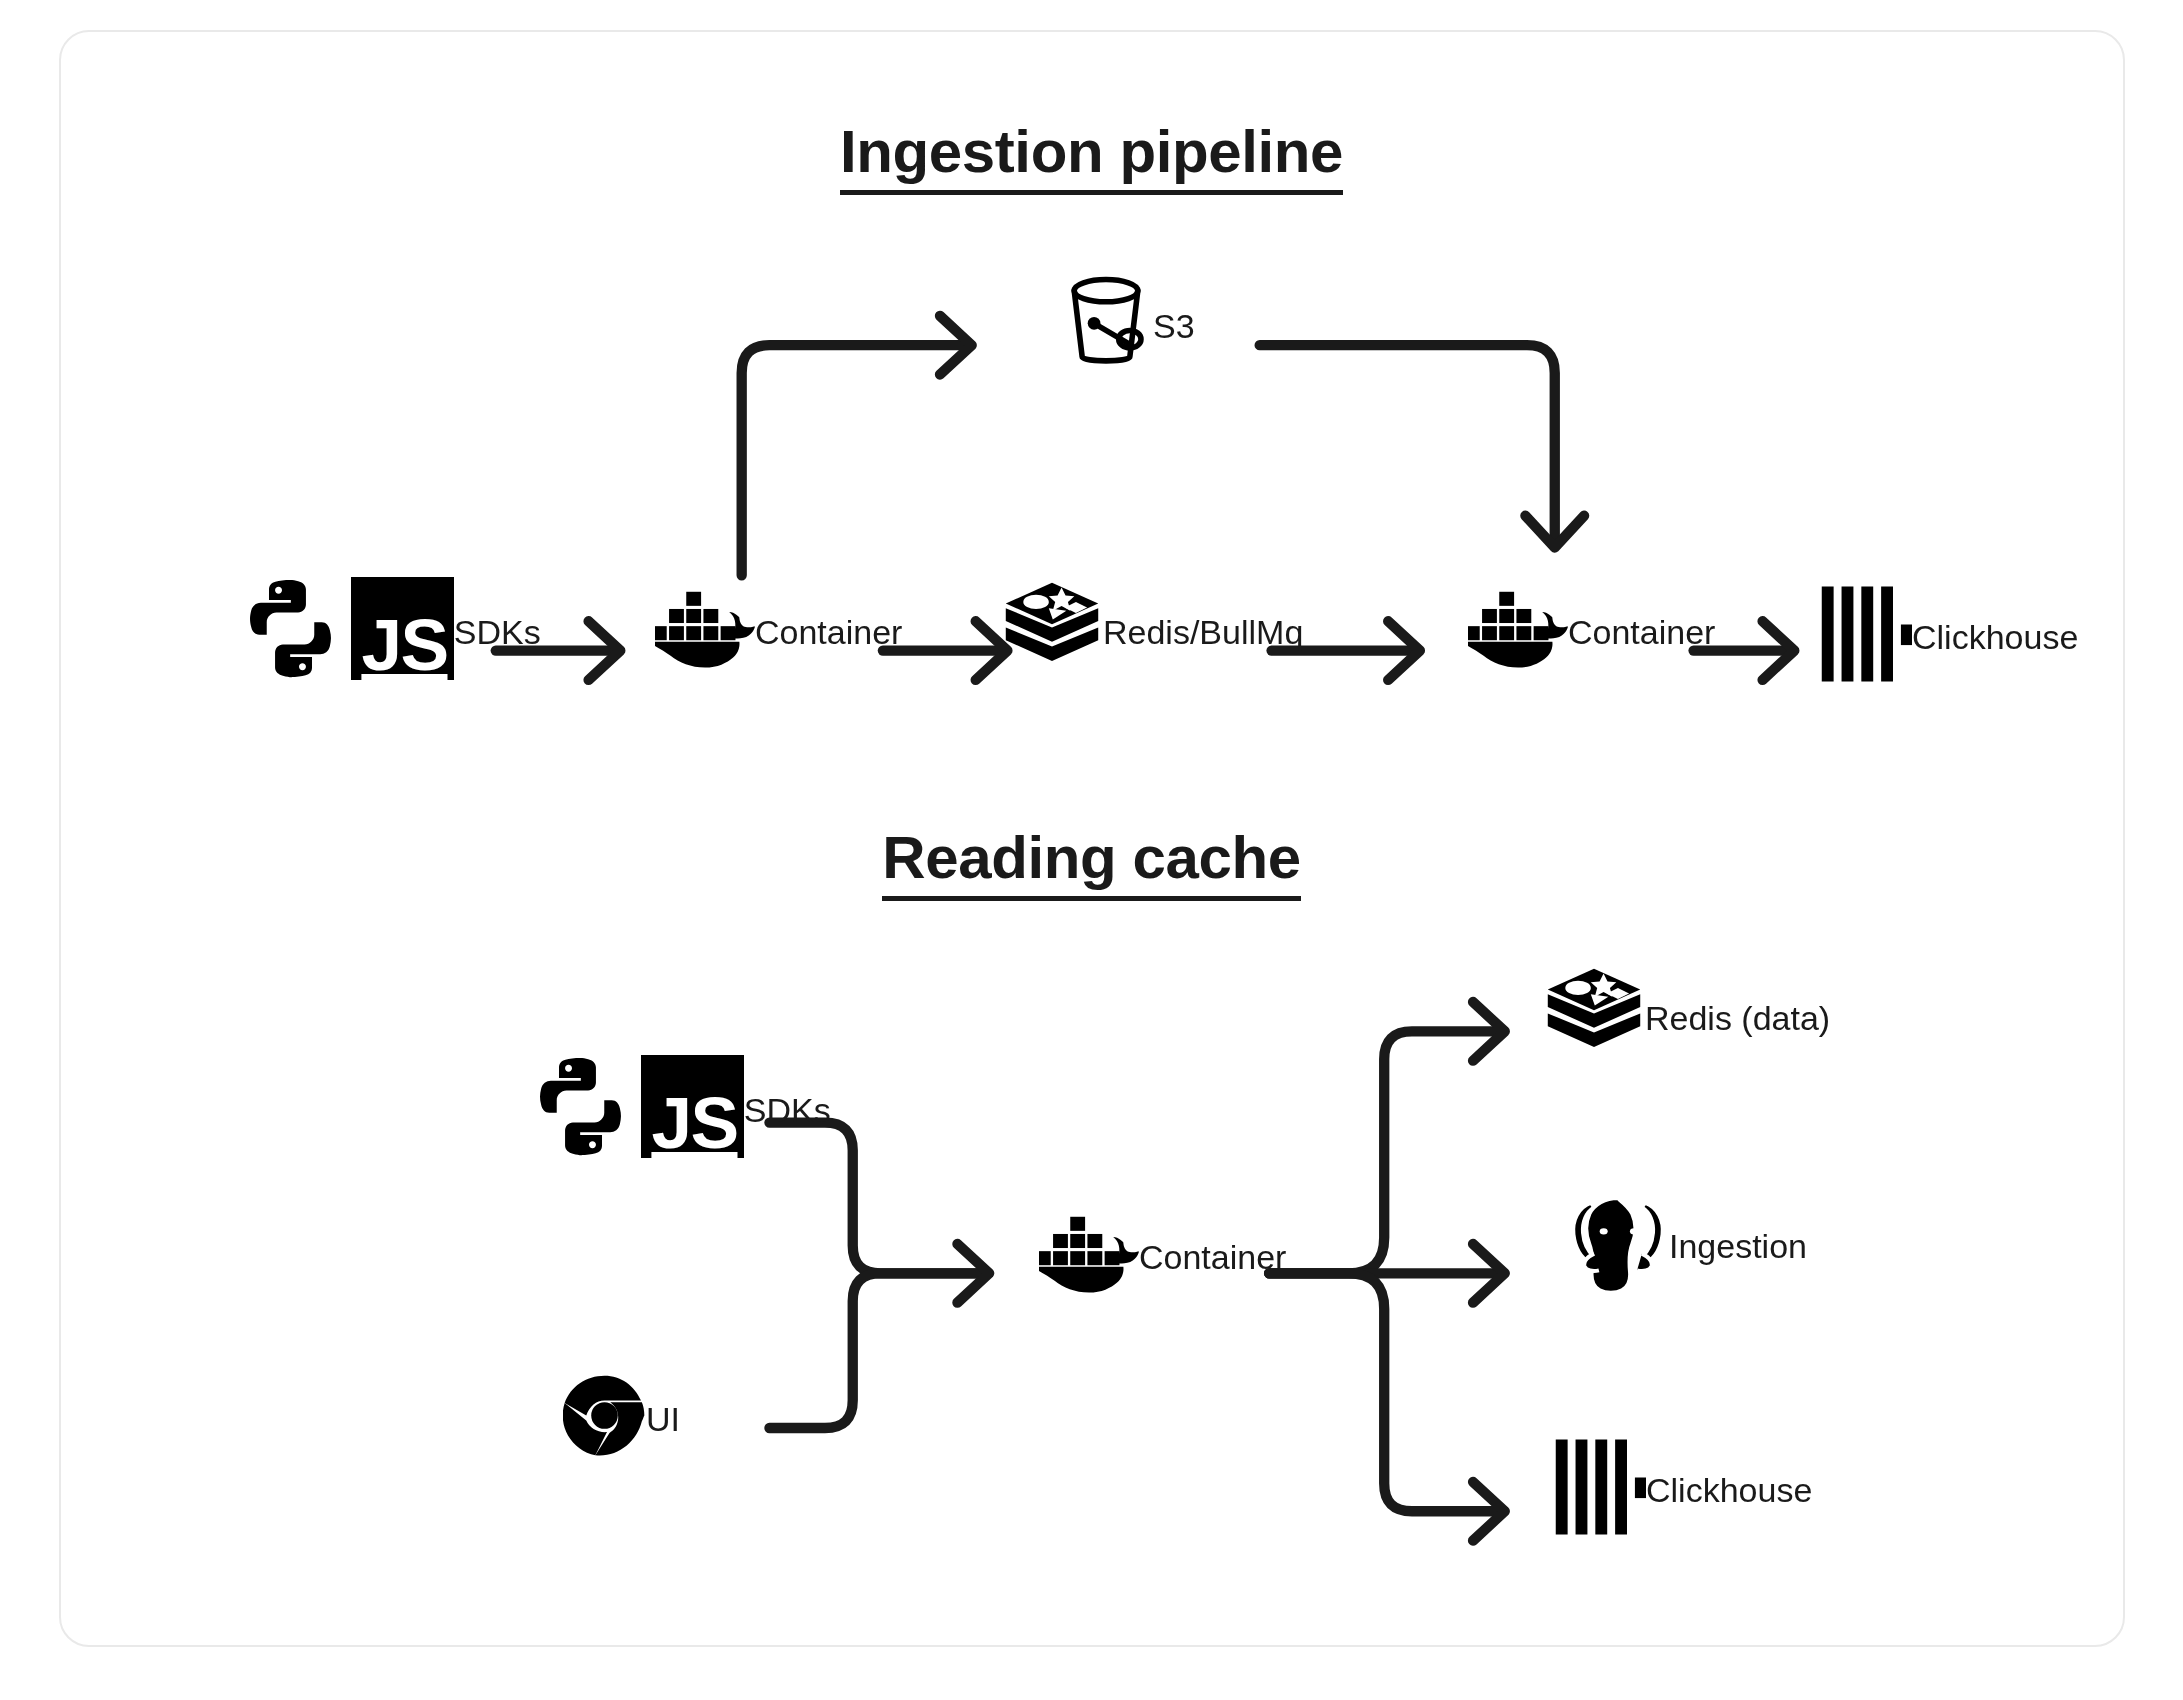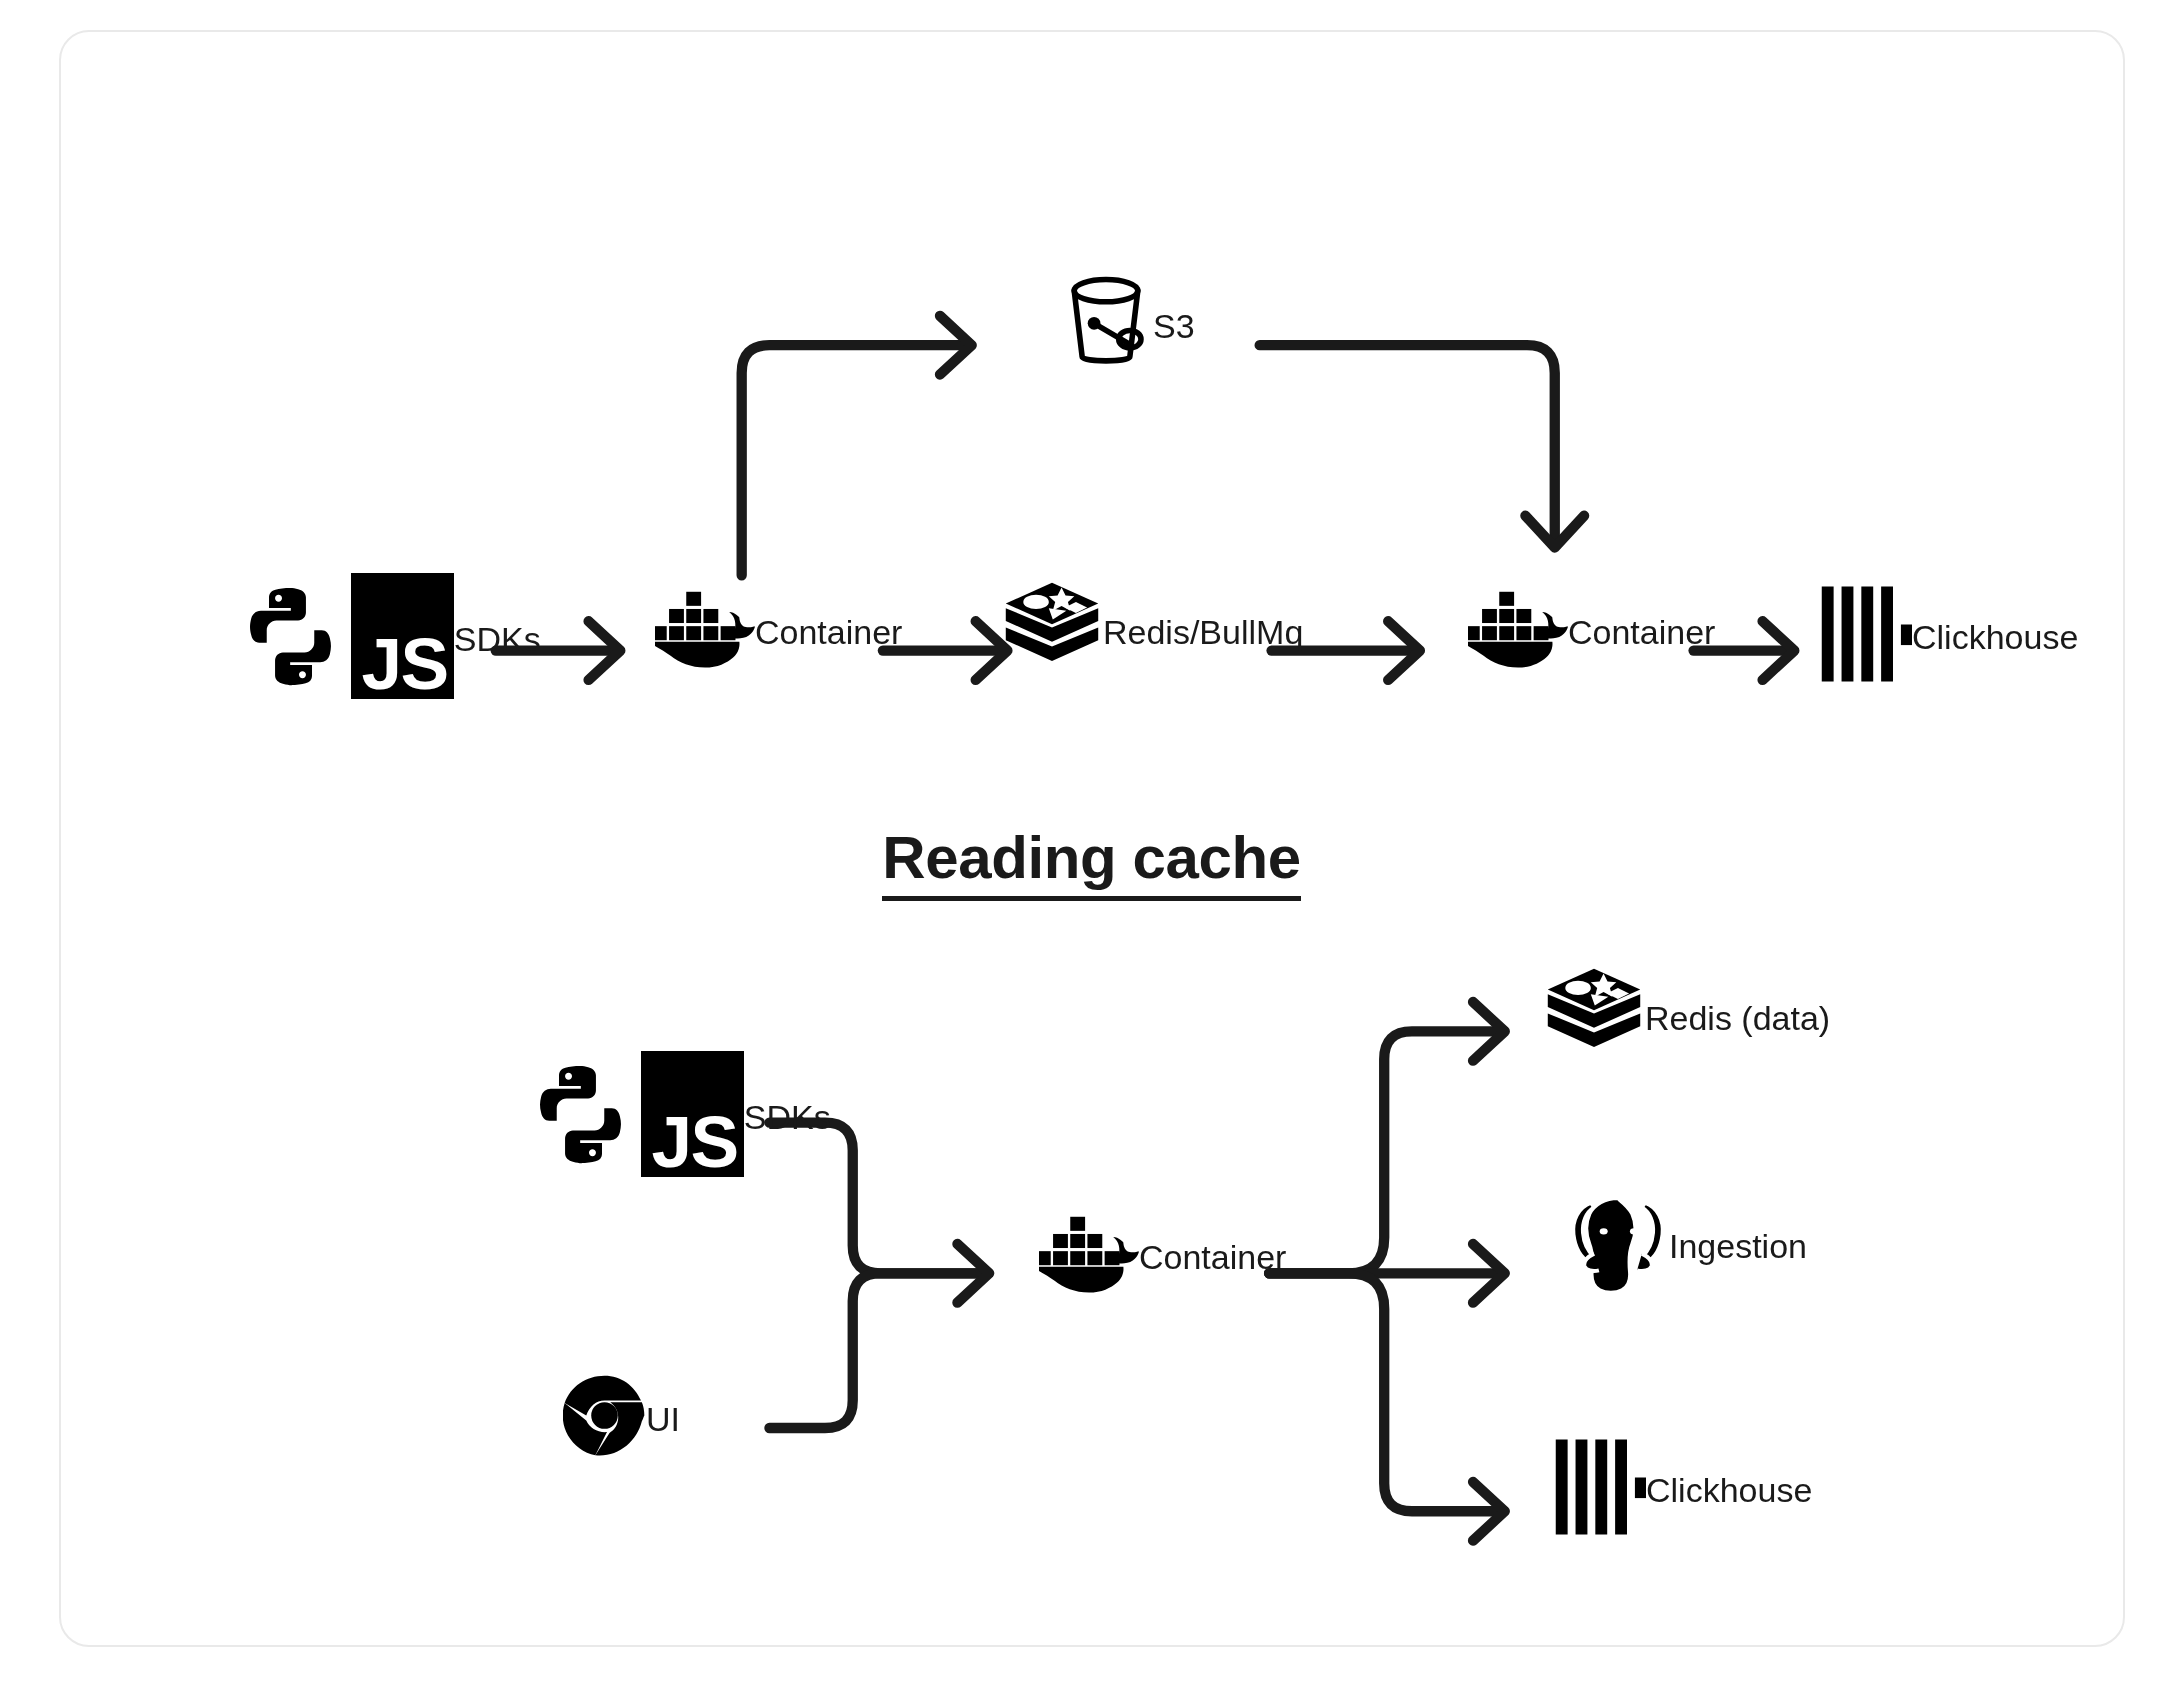"Ingestion pipeline" div.section-title { html: none -> <div> <span>Ingestion pipeline</span> </div> }
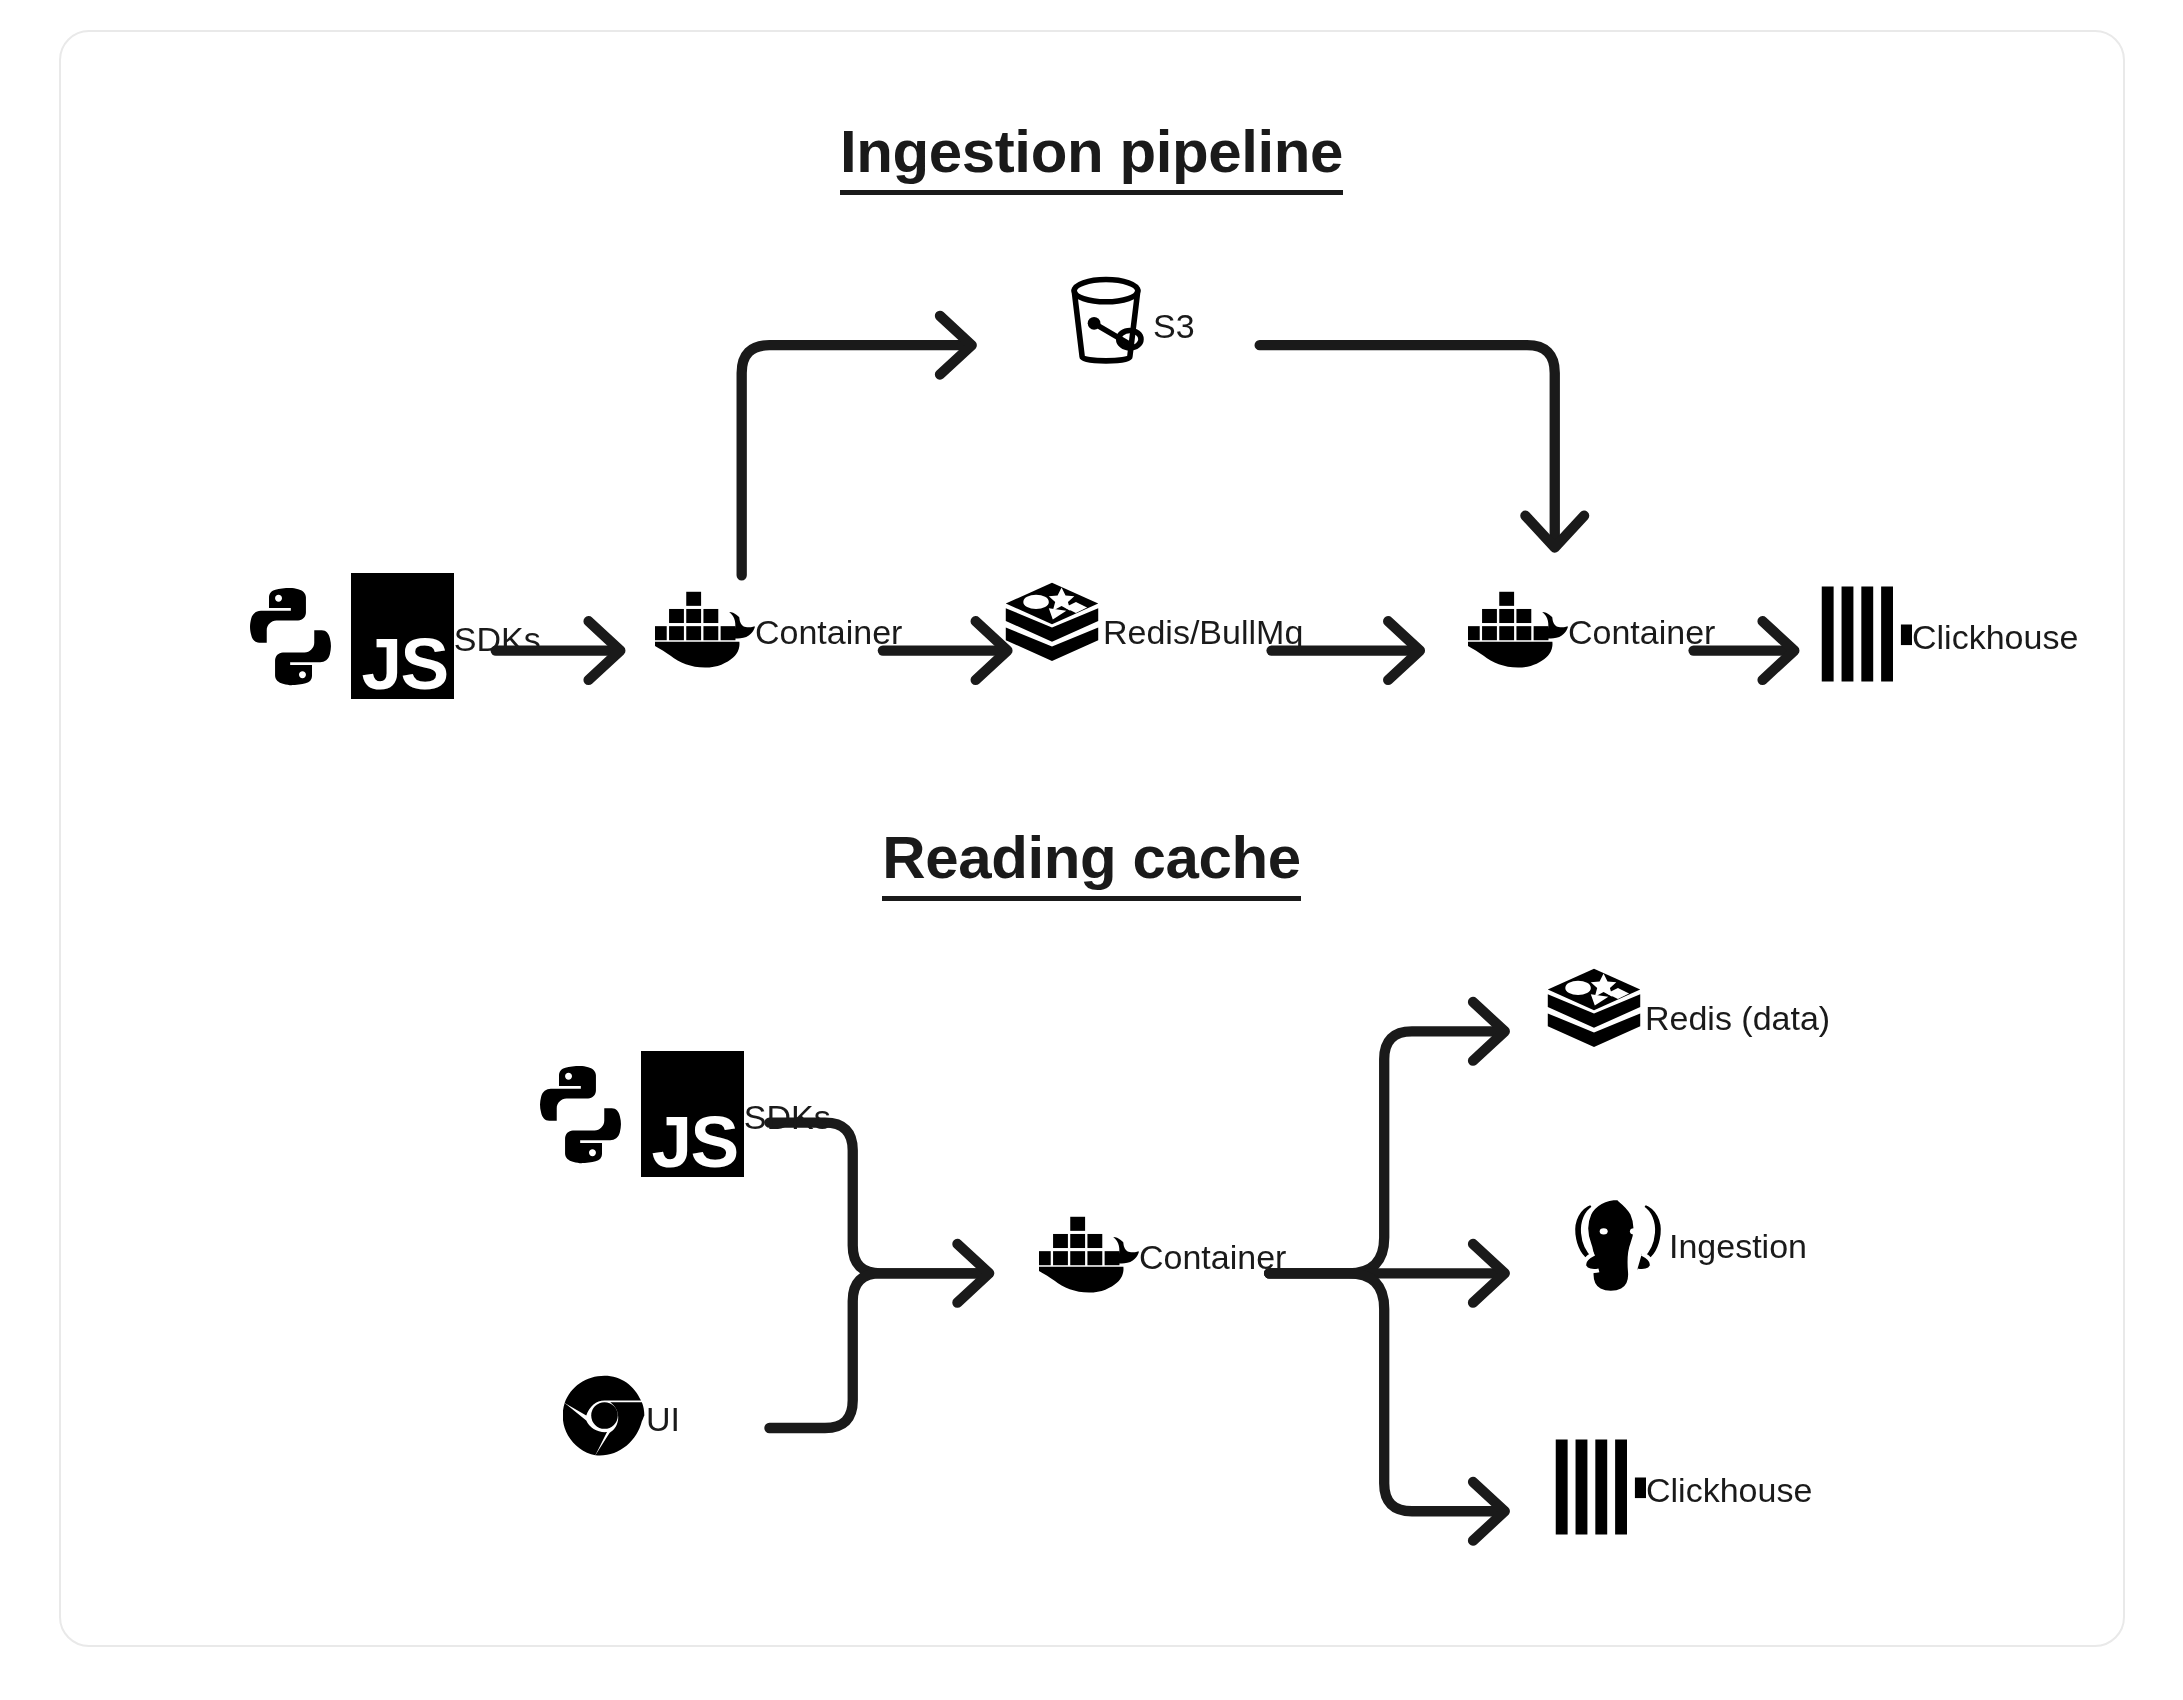"JS" .js-box { height: 126px -> 103px; text-decoration: none -> underline }
